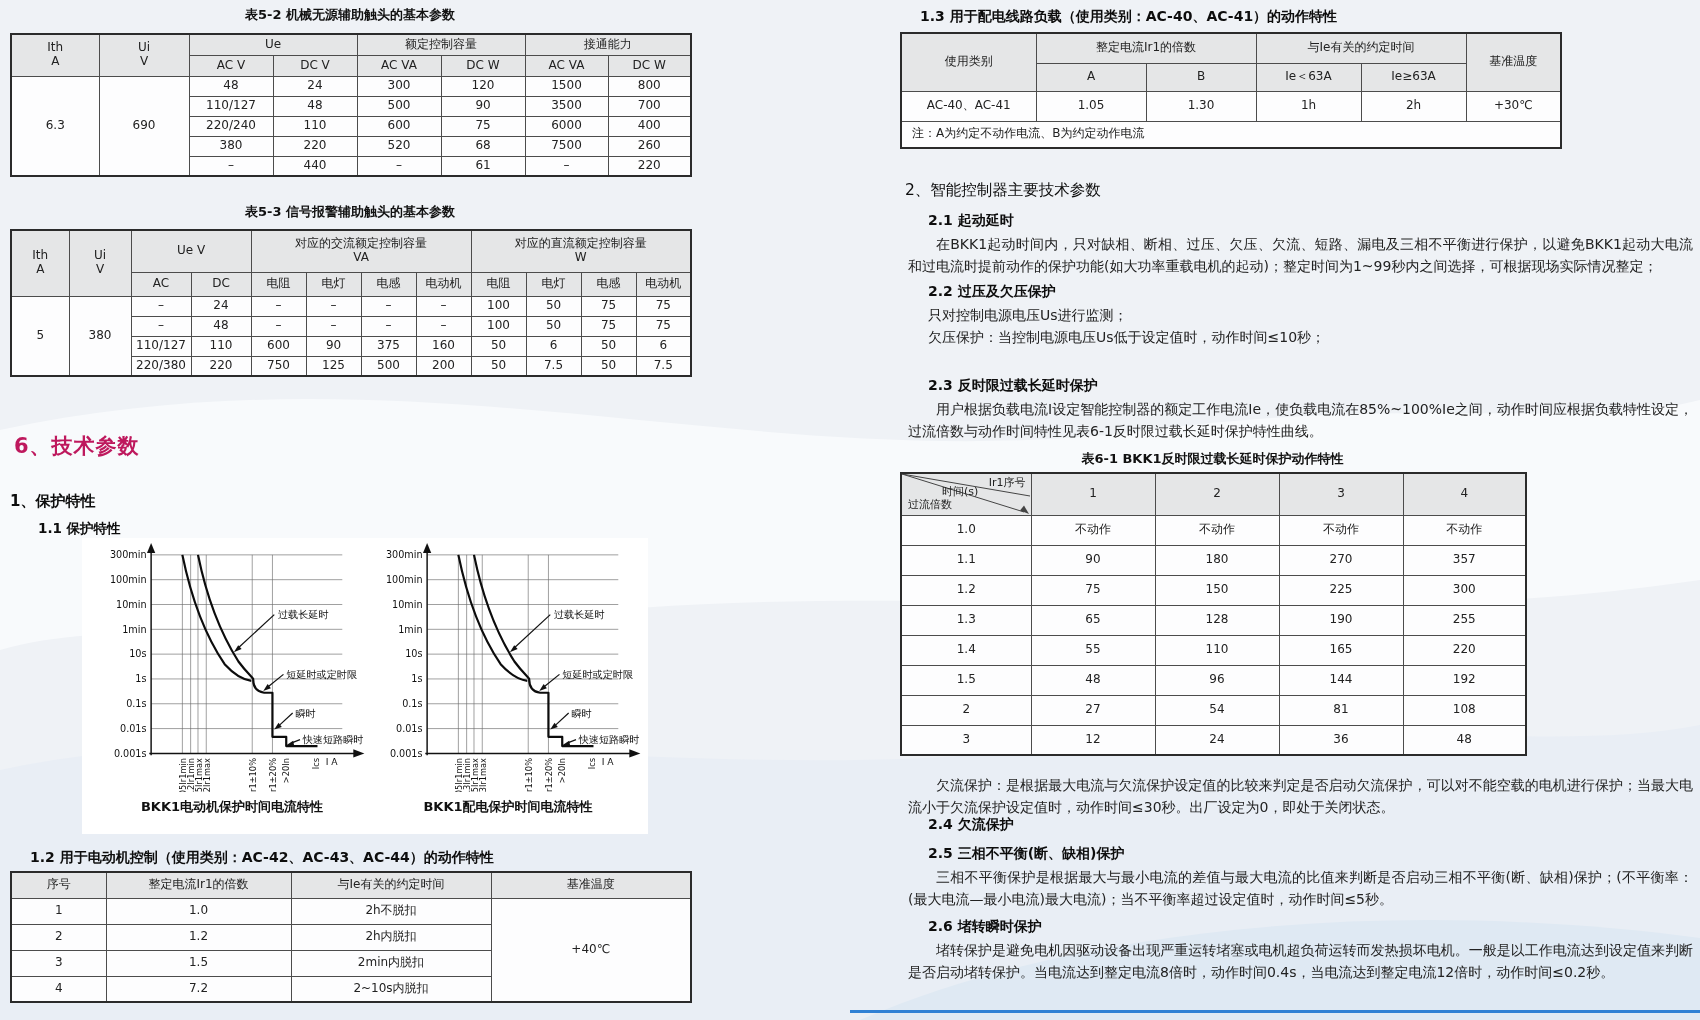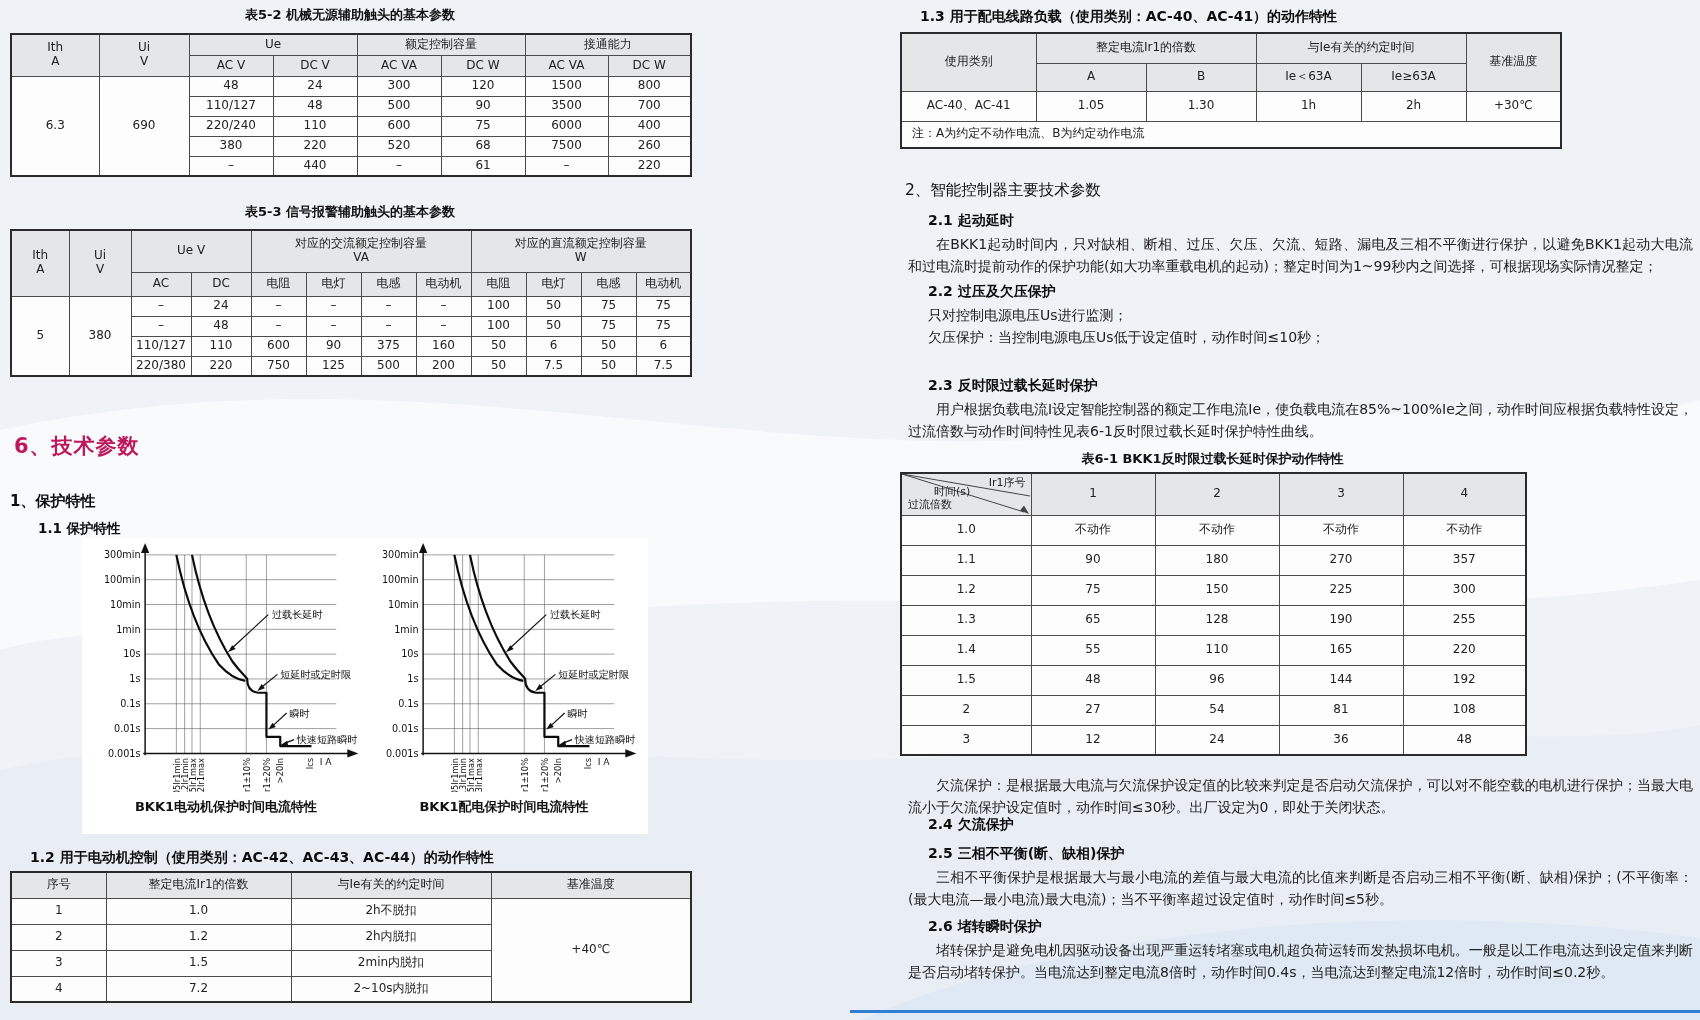"时间(s)" span { left: 32px -> 40px }
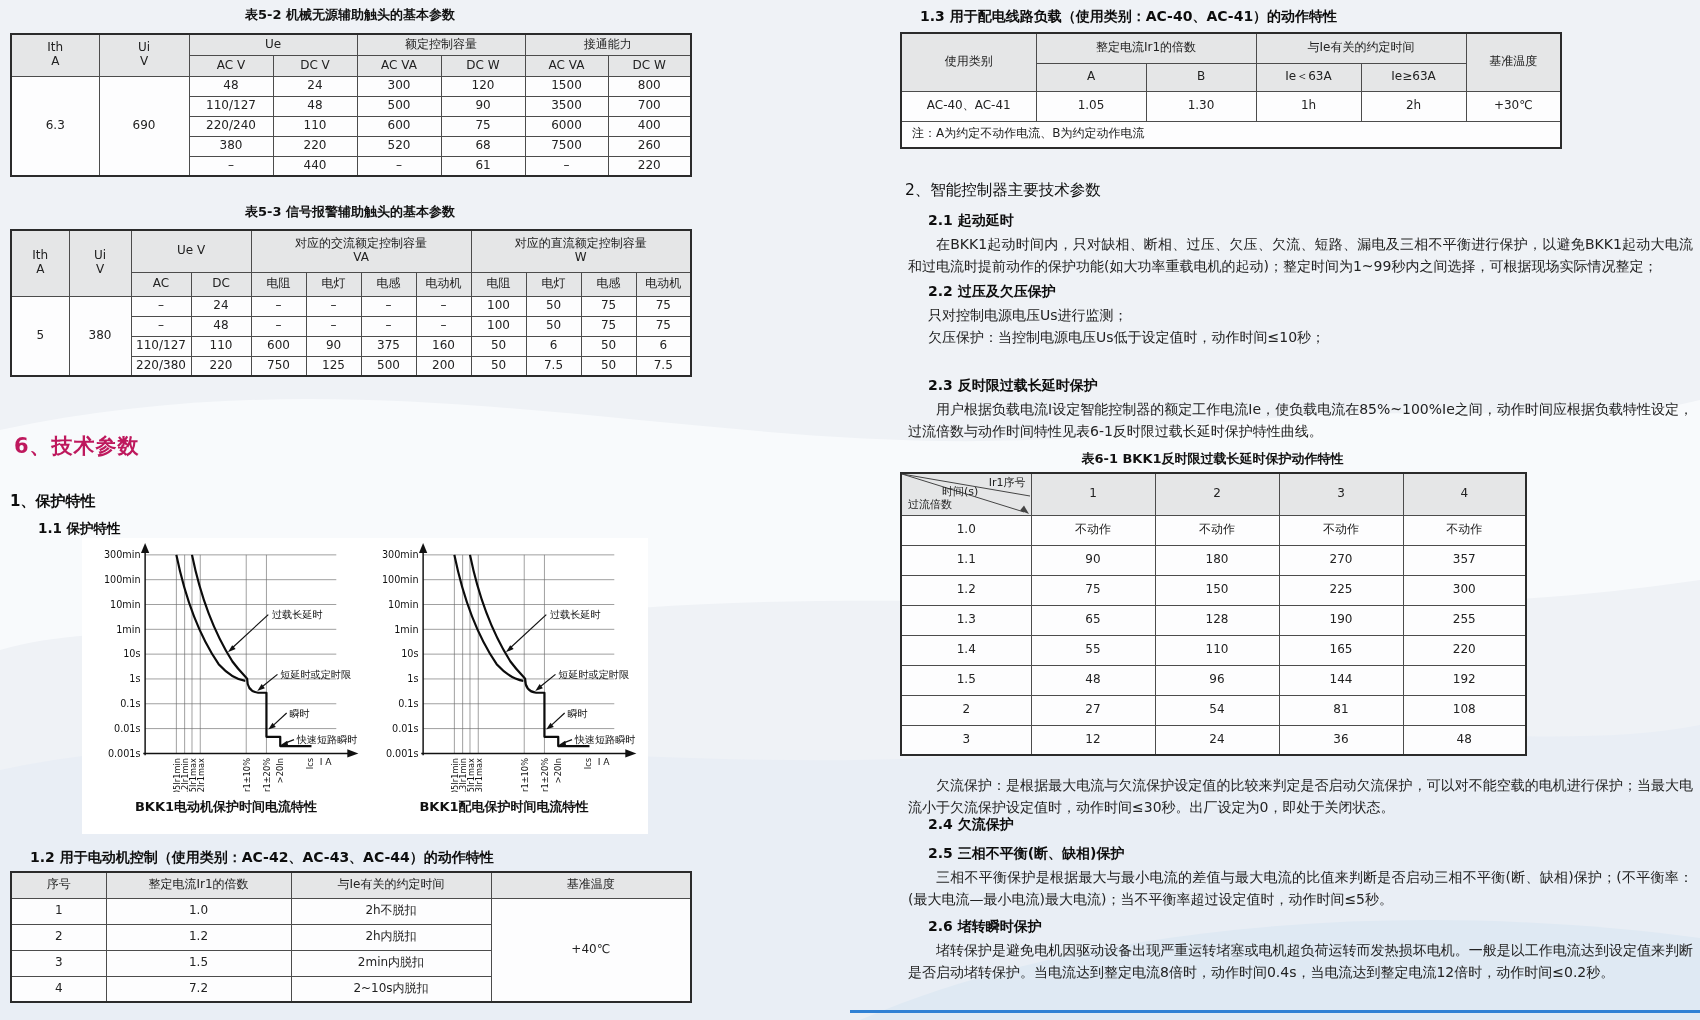"300min" .chart-panel { padding: 4px 6px -> 4px 12px }
